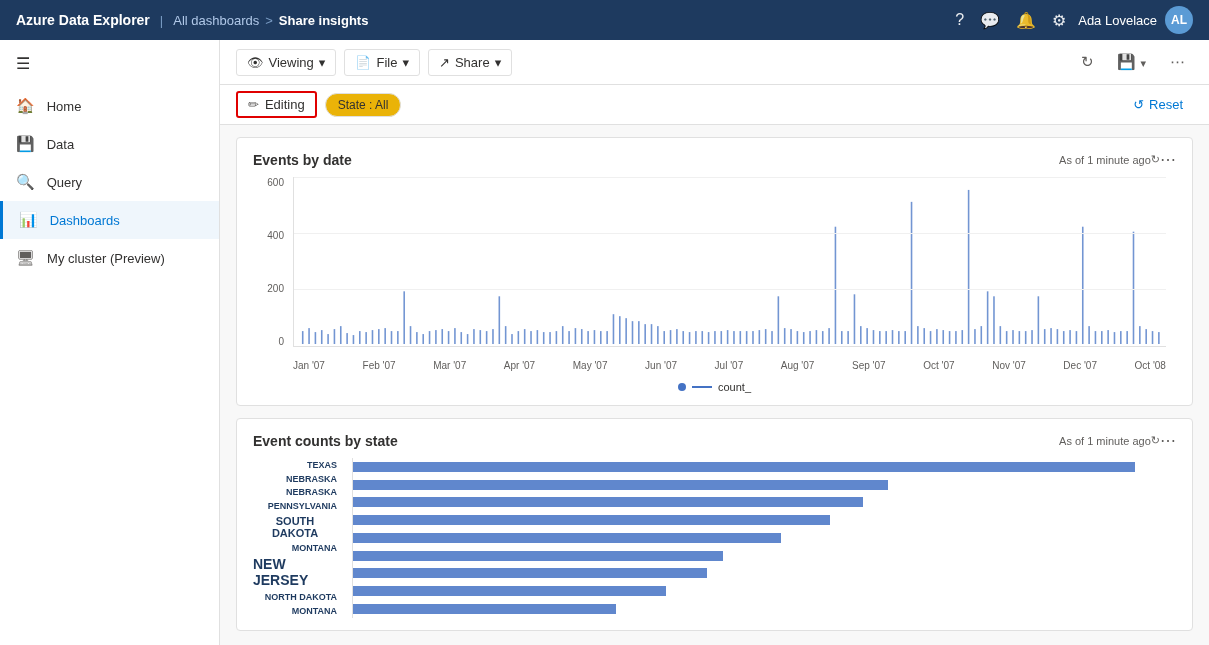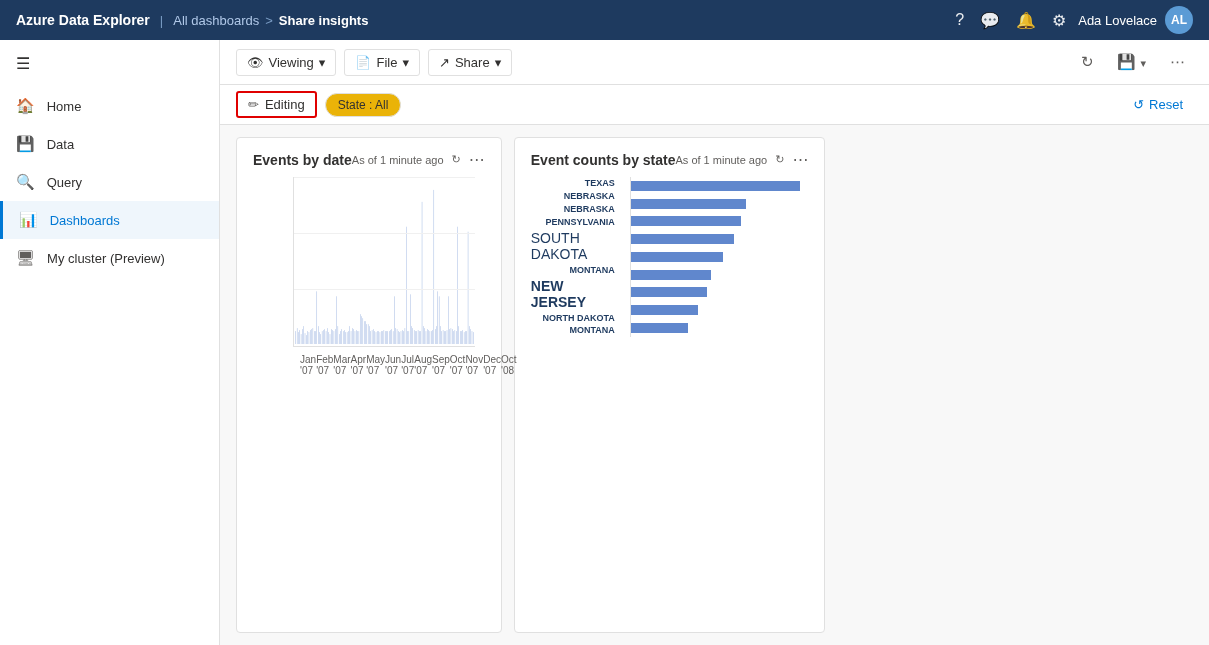"Events by date" .dashboard-content { flex-direction: row -> column }
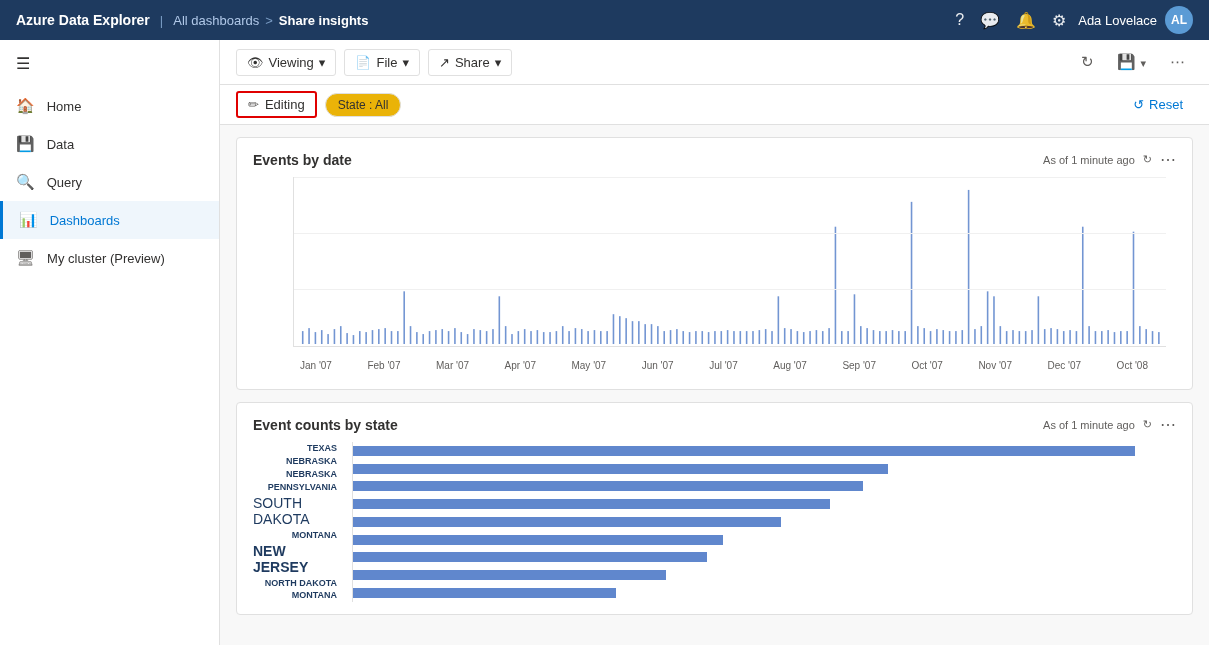"As of 1 minute ago" .chart-meta { gap: 8px -> none }
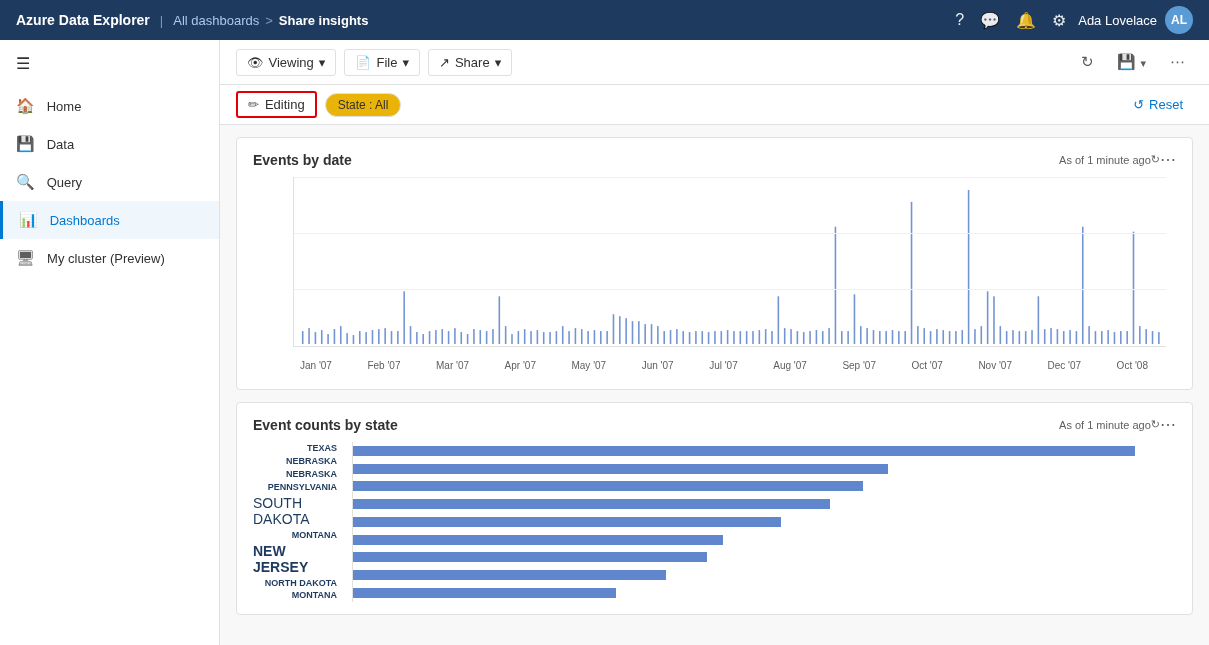"600" div.chart-y-labels { html: none -> <div> <span>600</span> <span>400</span> <span>200</span> <span>0</span> </div> }
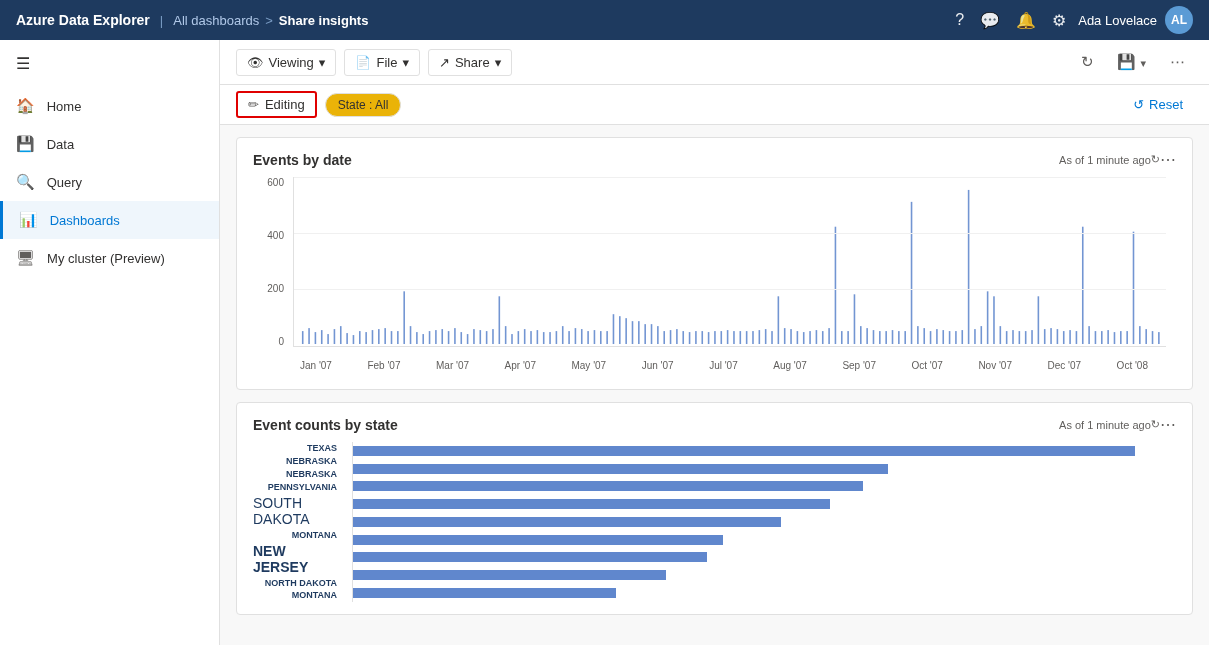"Jan '07" .chart-x-labels { margin-left: 7px -> none; right: 28px -> 10px }
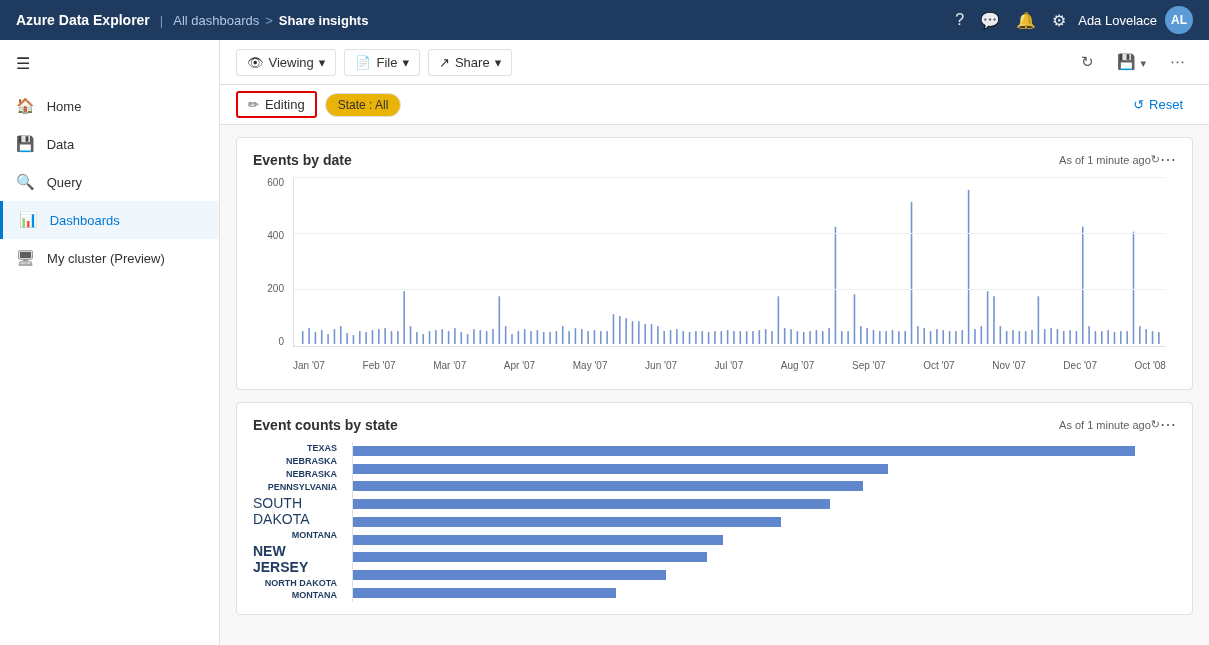"count_" div.chart-legend { html: none -> <div> <span></span> <span></span> <span>count_</span> </div> }
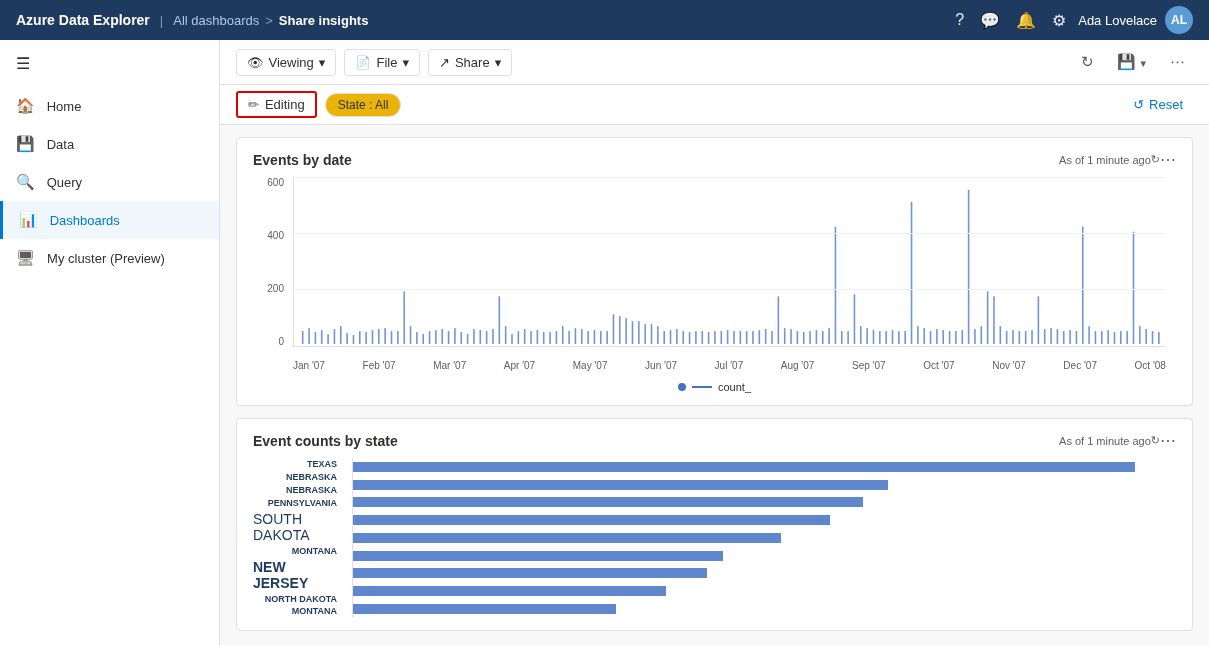"SOUTH DAKOTA" span { font-size: 14px -> 11px; font-weight: 400 -> 700; text-align: none -> center }
